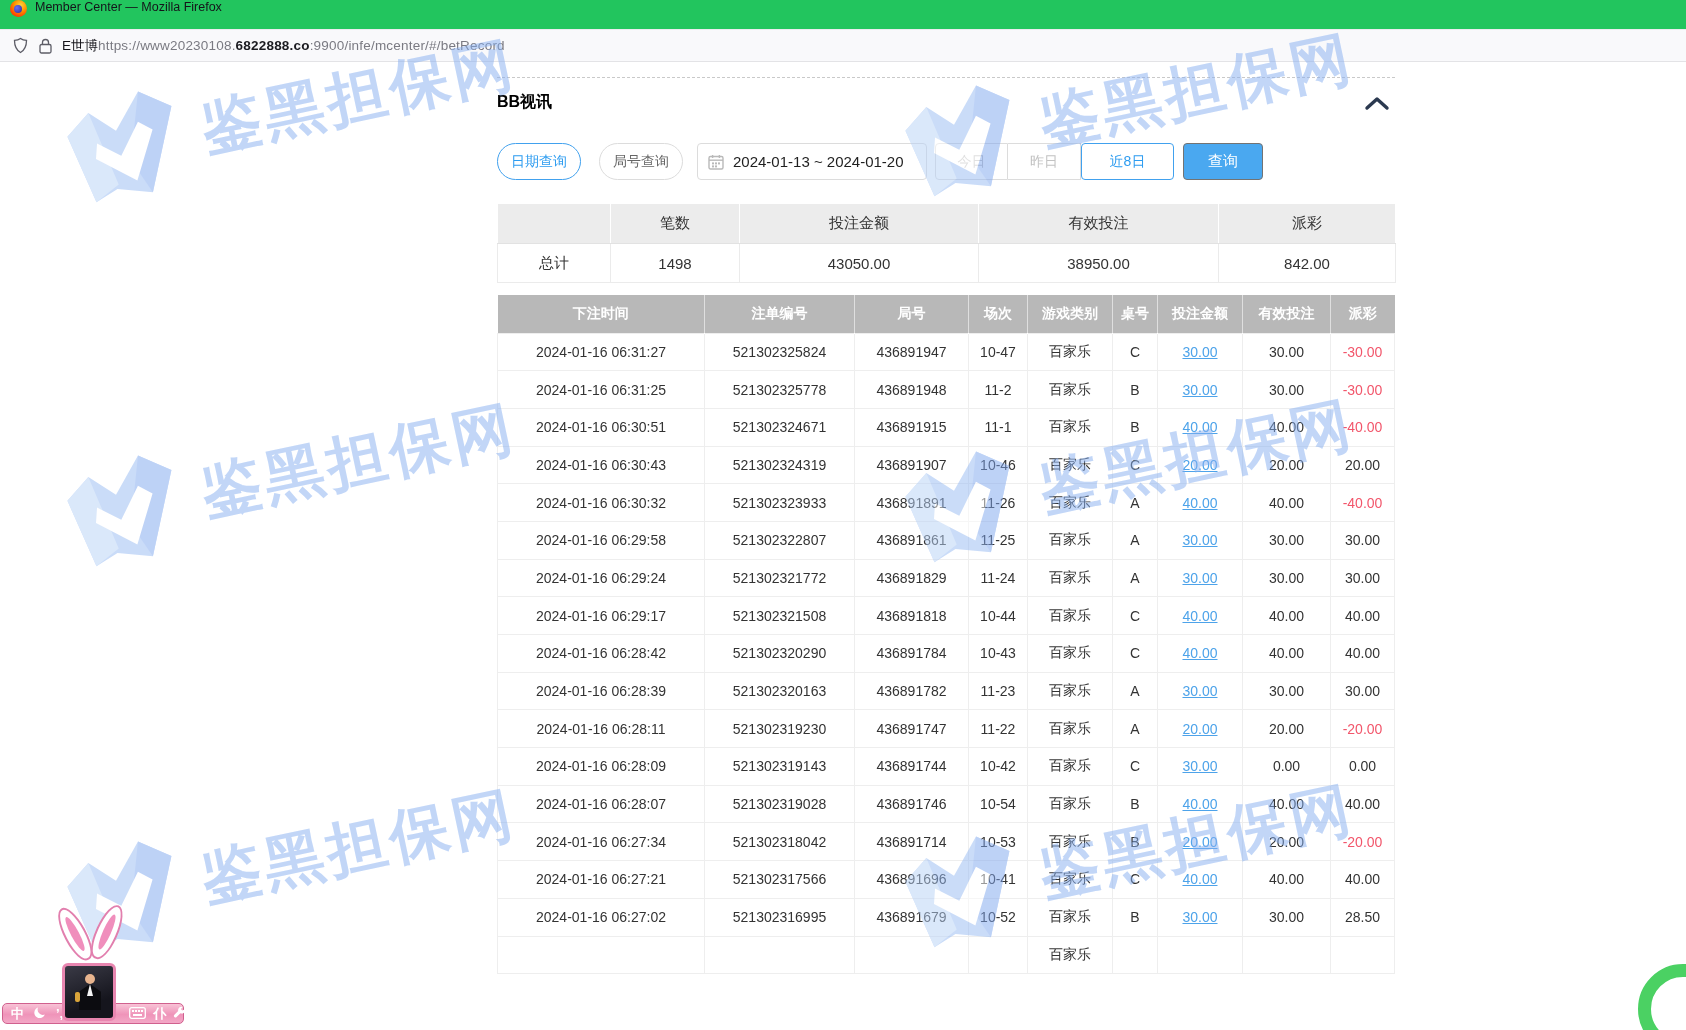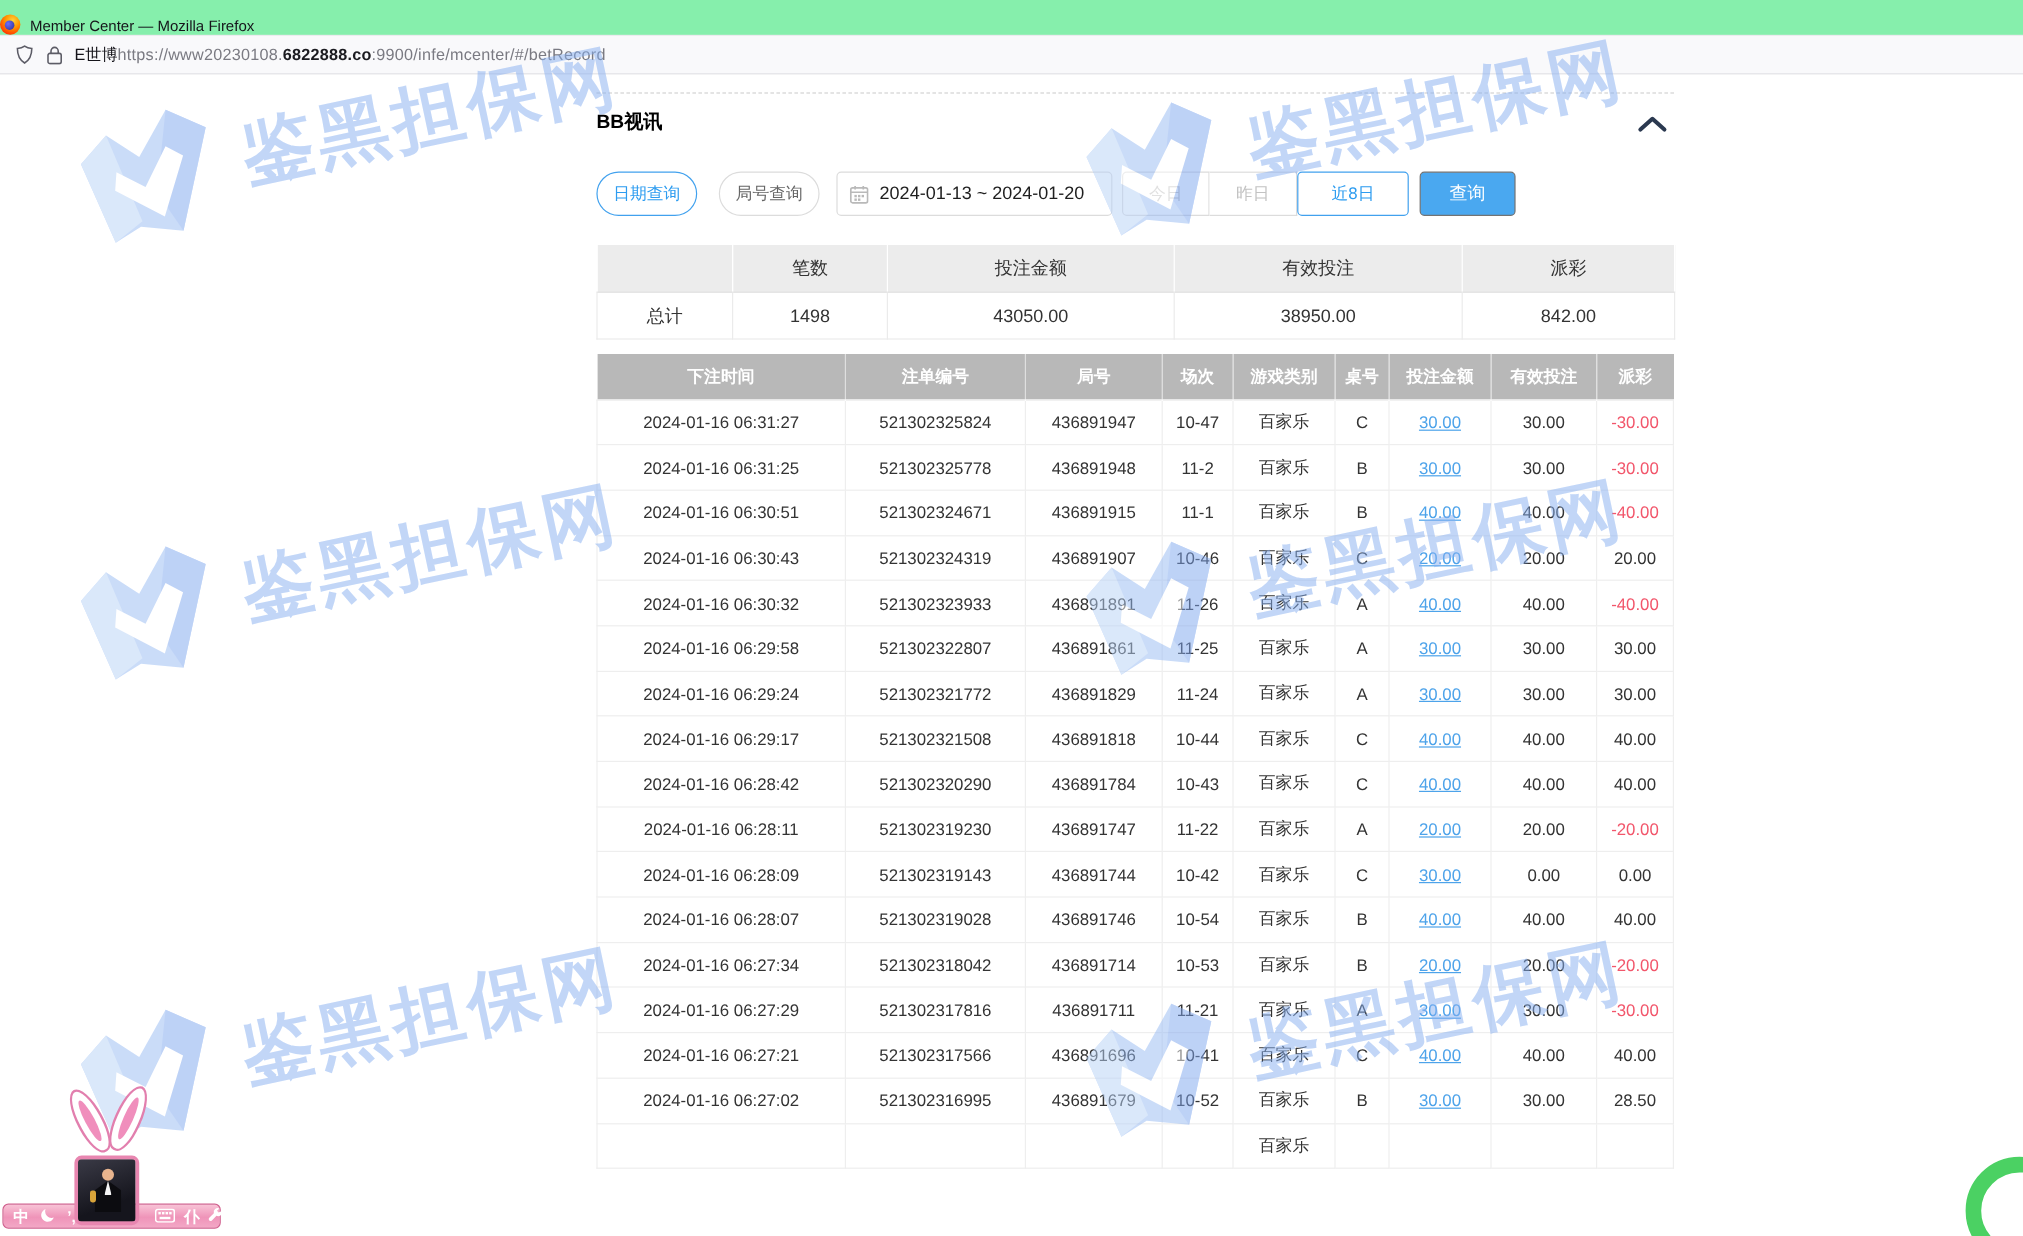"Member Center — Mozilla Firefox" .titlebar { align-items: flex-end -> flex-start; background: #86efac -> #22c55e; padding-left: none -> 10px }
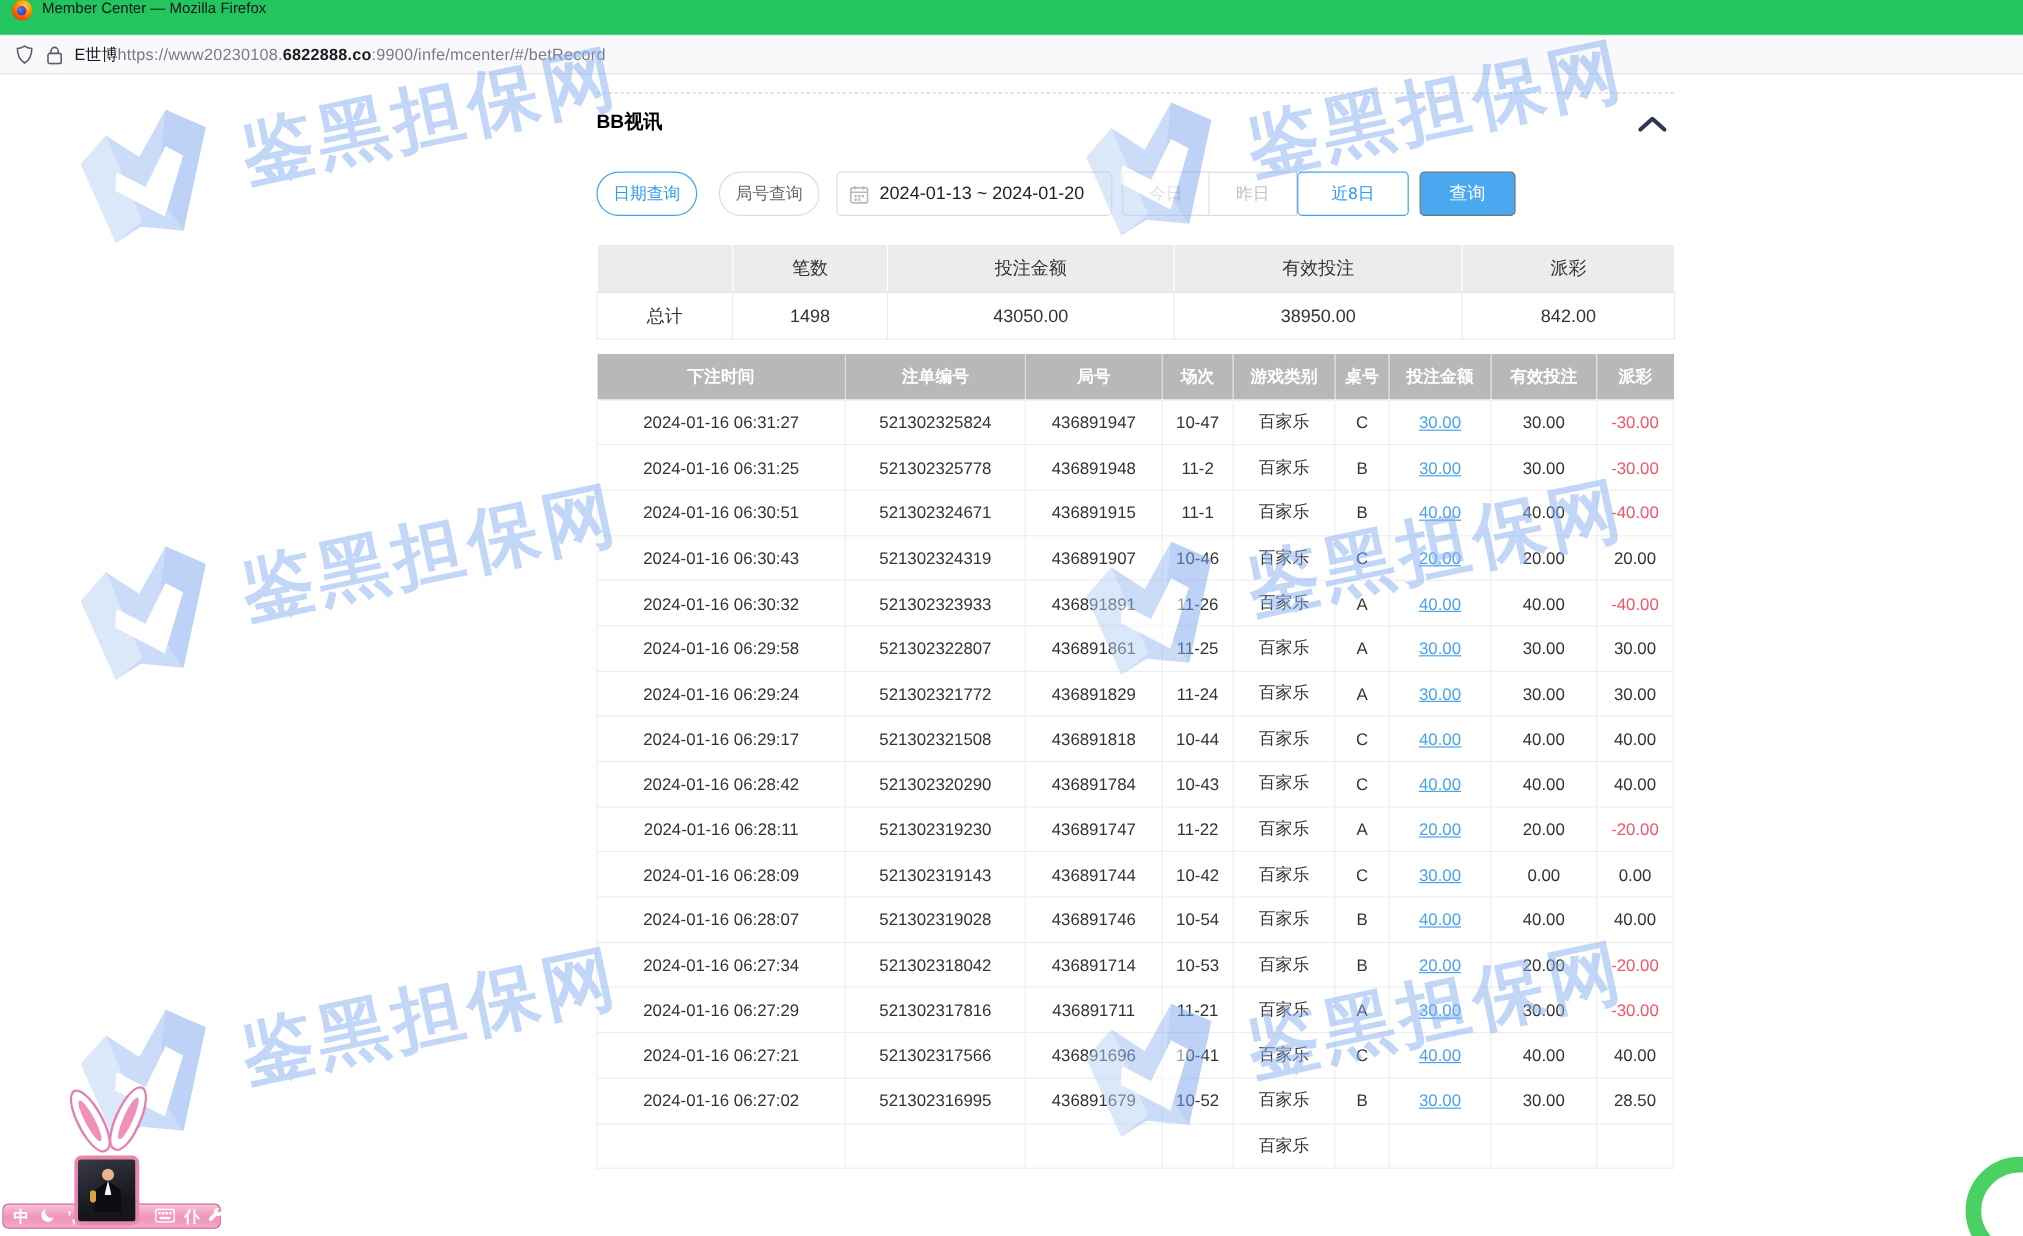"2024-01-16 06:28:39" tr { html: none -> <tr> <td>2024-01-16 06:28:39</td> <td>521302320163</td> <td>436891782</td> <td>11-23</td> <td>百家乐</td> <td>A</td> <td><a>30.00</a></td> <td>30.00</td> <td>30.00</td> </tr> }
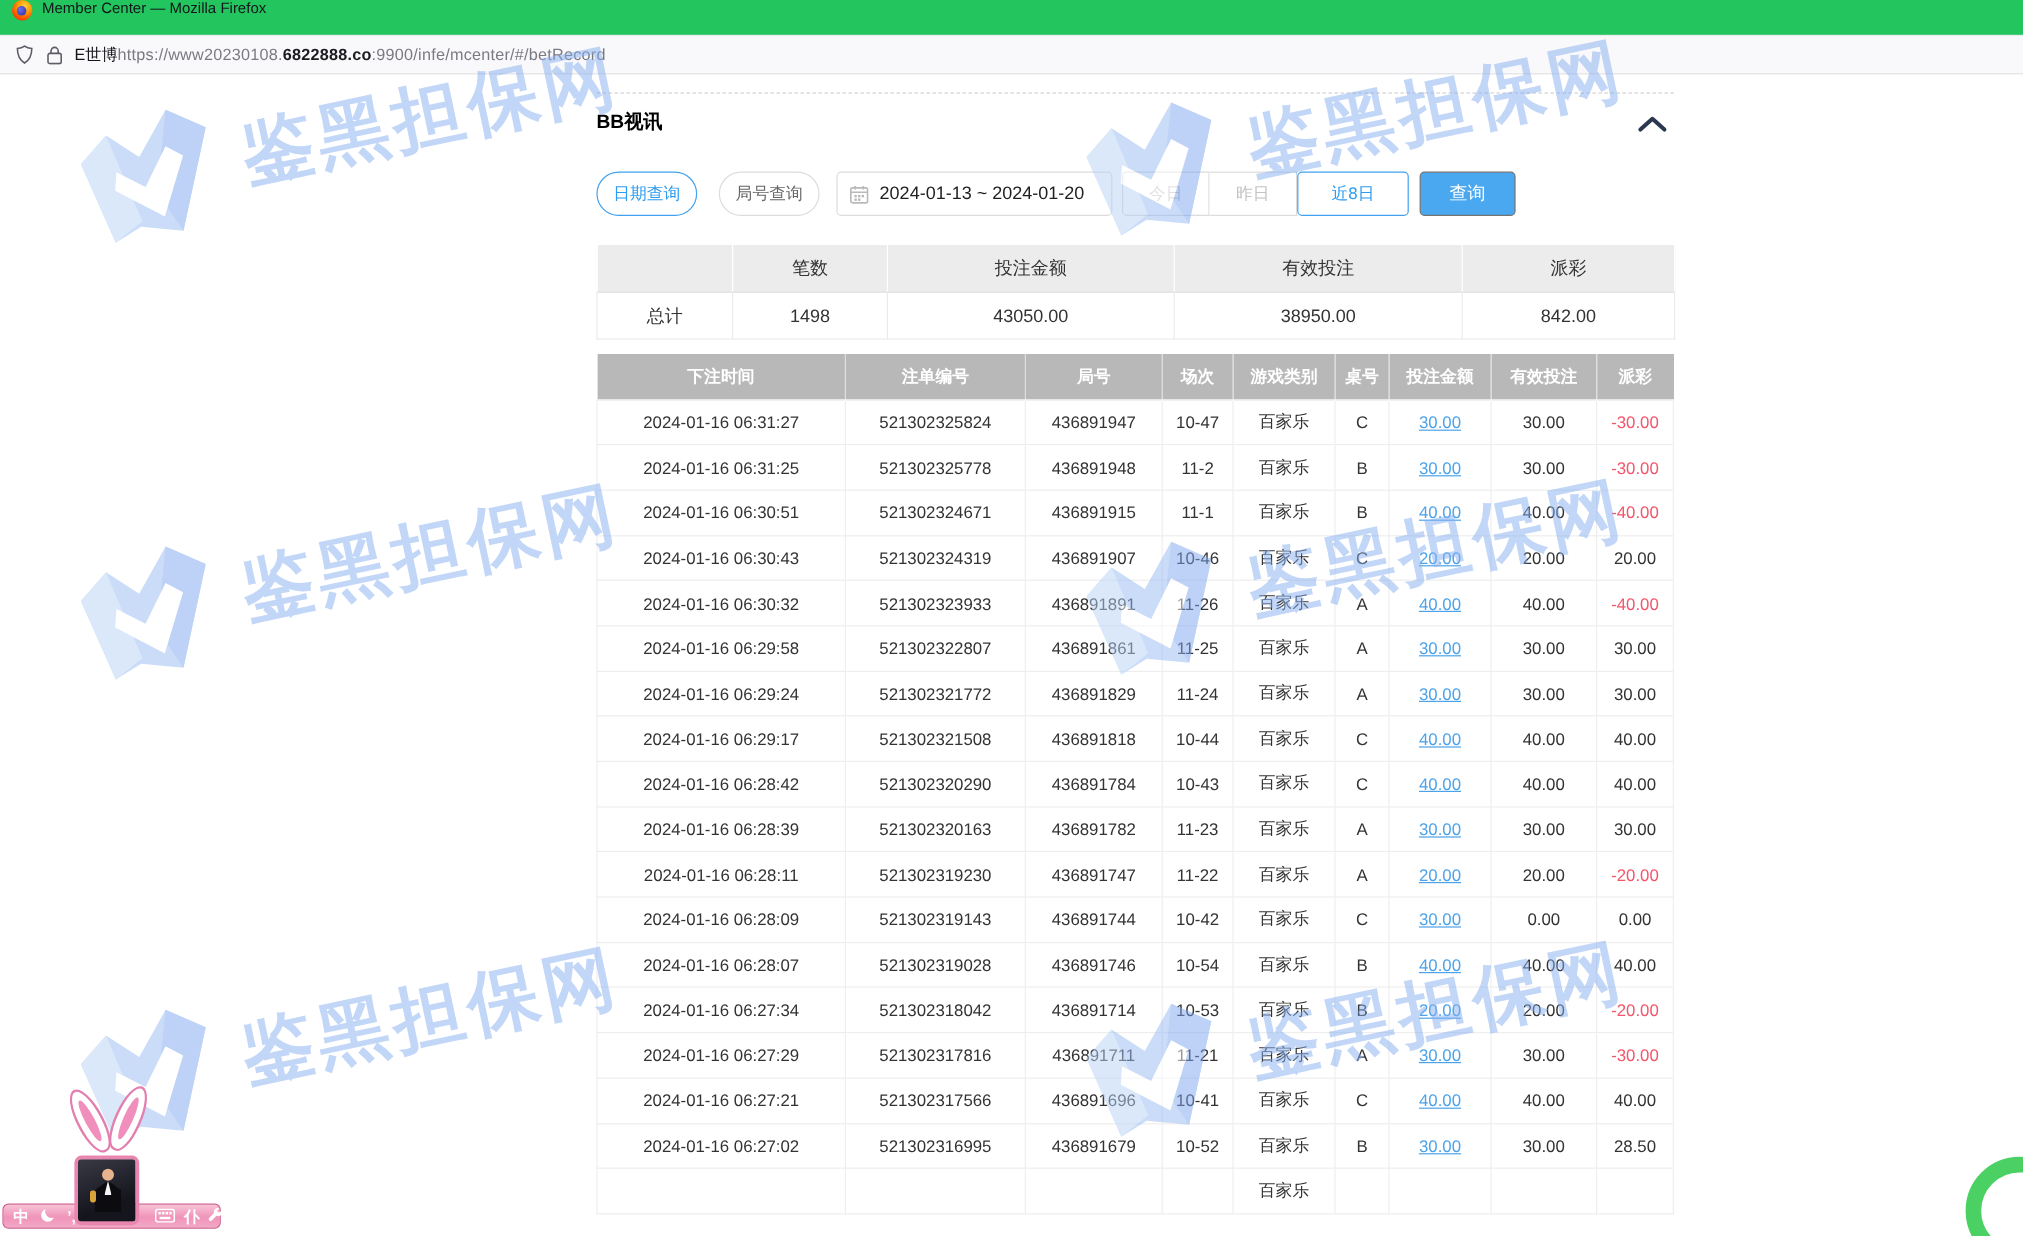"2024-01-16 06:27:29" tr { html: <tr> <td>2024-01-16 06:27:29</td> <td>521302317816</td> <td>436891711</td> <td>11-21</td> <td>百家乐</td> <td>A</td> <td><a>30.00</a></td> <td>30.00</td> <td>-30.00</td> </tr> -> none }
